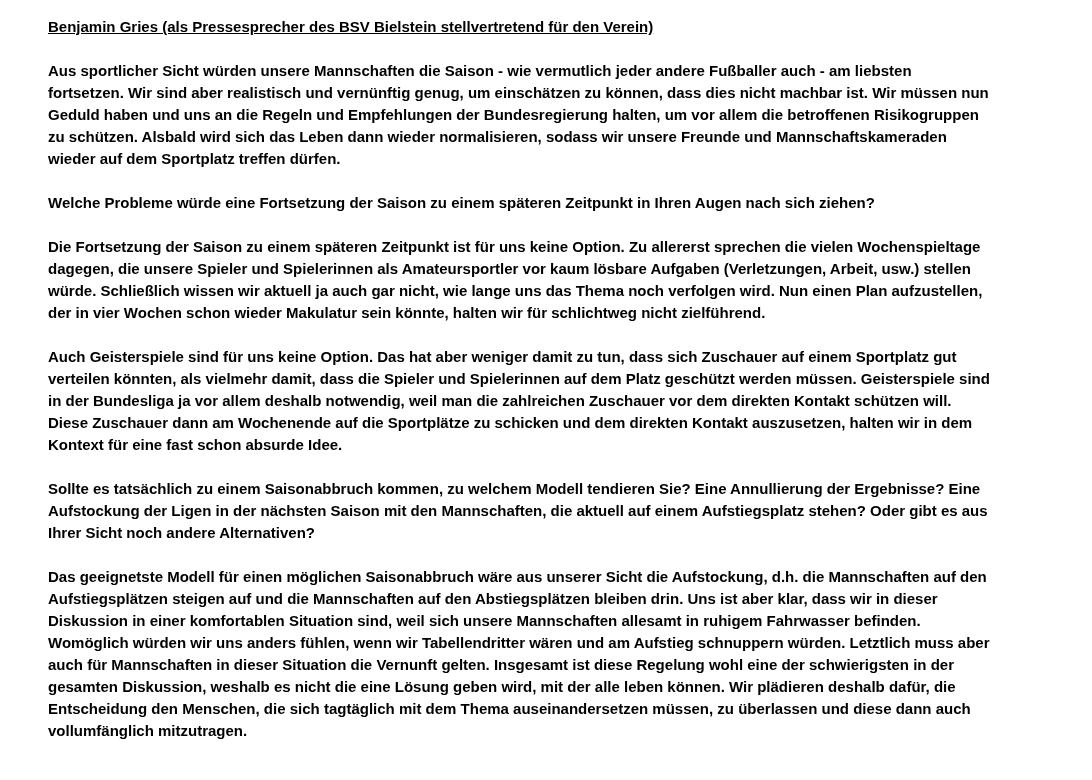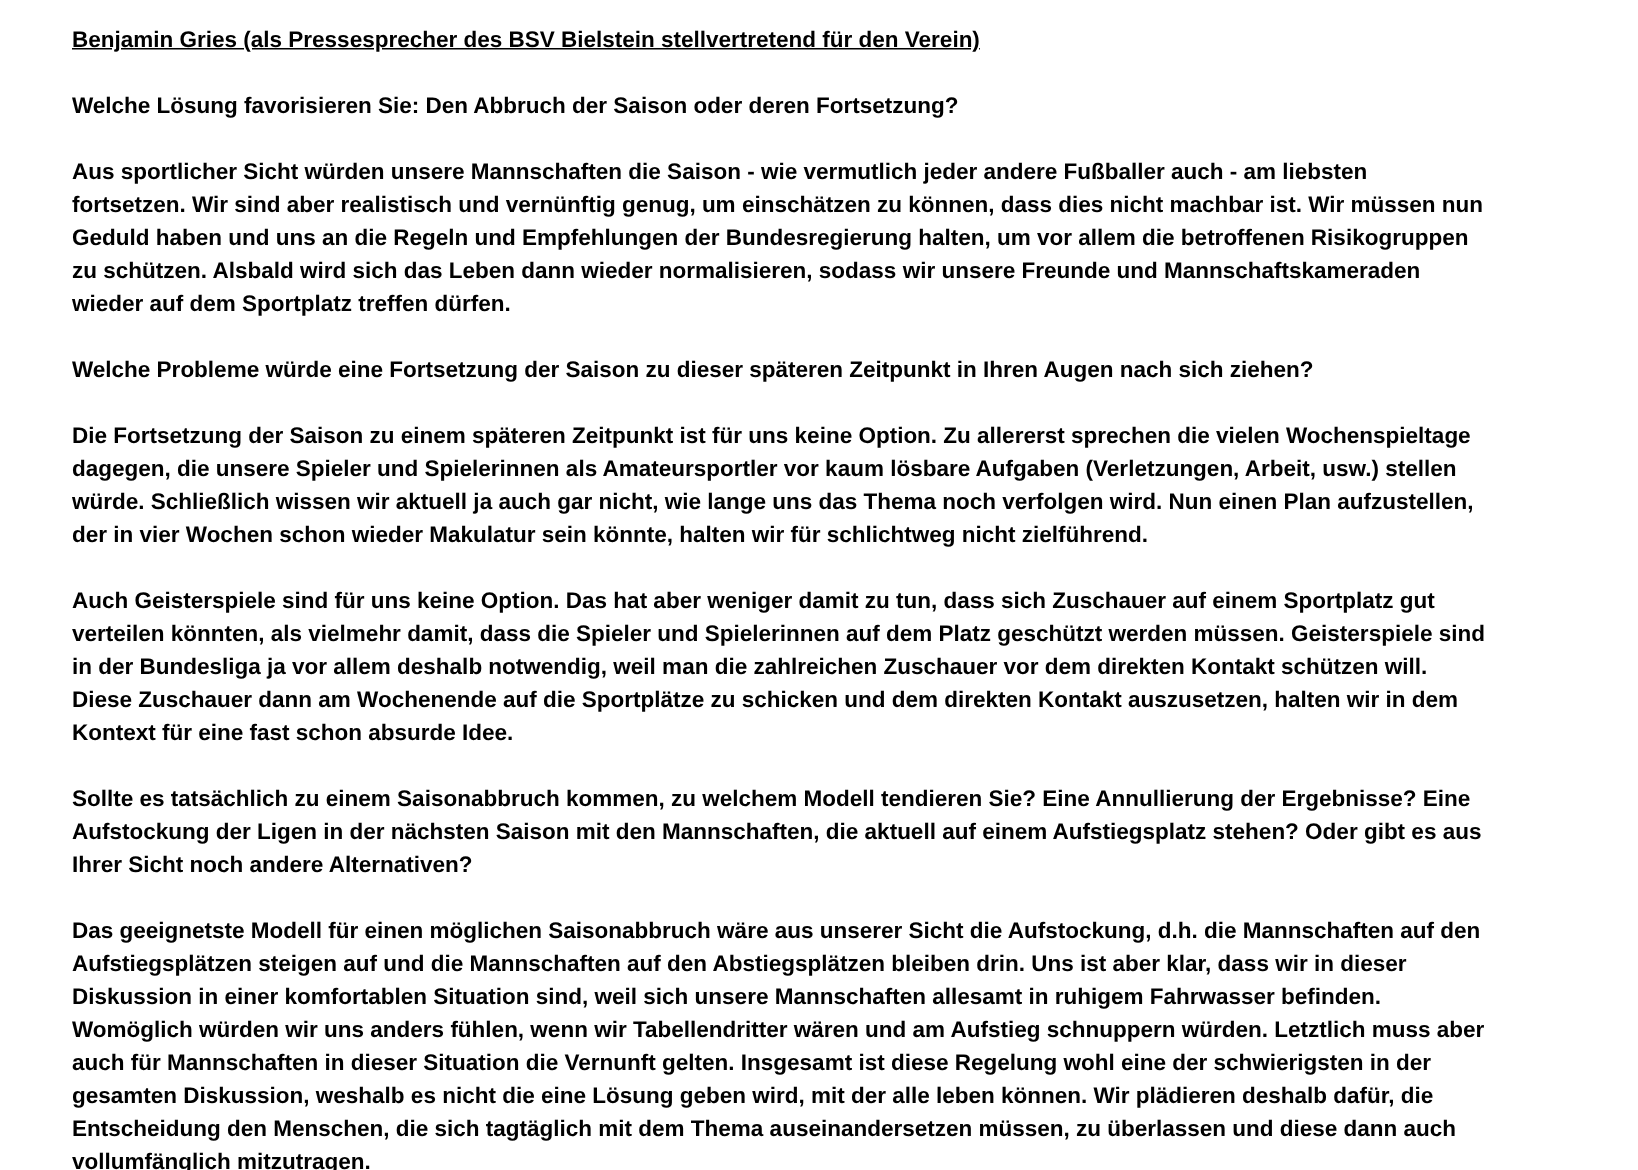"Welche Lösung favorisieren Sie: Den" p.question { html: <p>Welche Lösung favorisieren Sie: Den Abbruch der Saison oder deren Fortsetzung?</p> -> none }
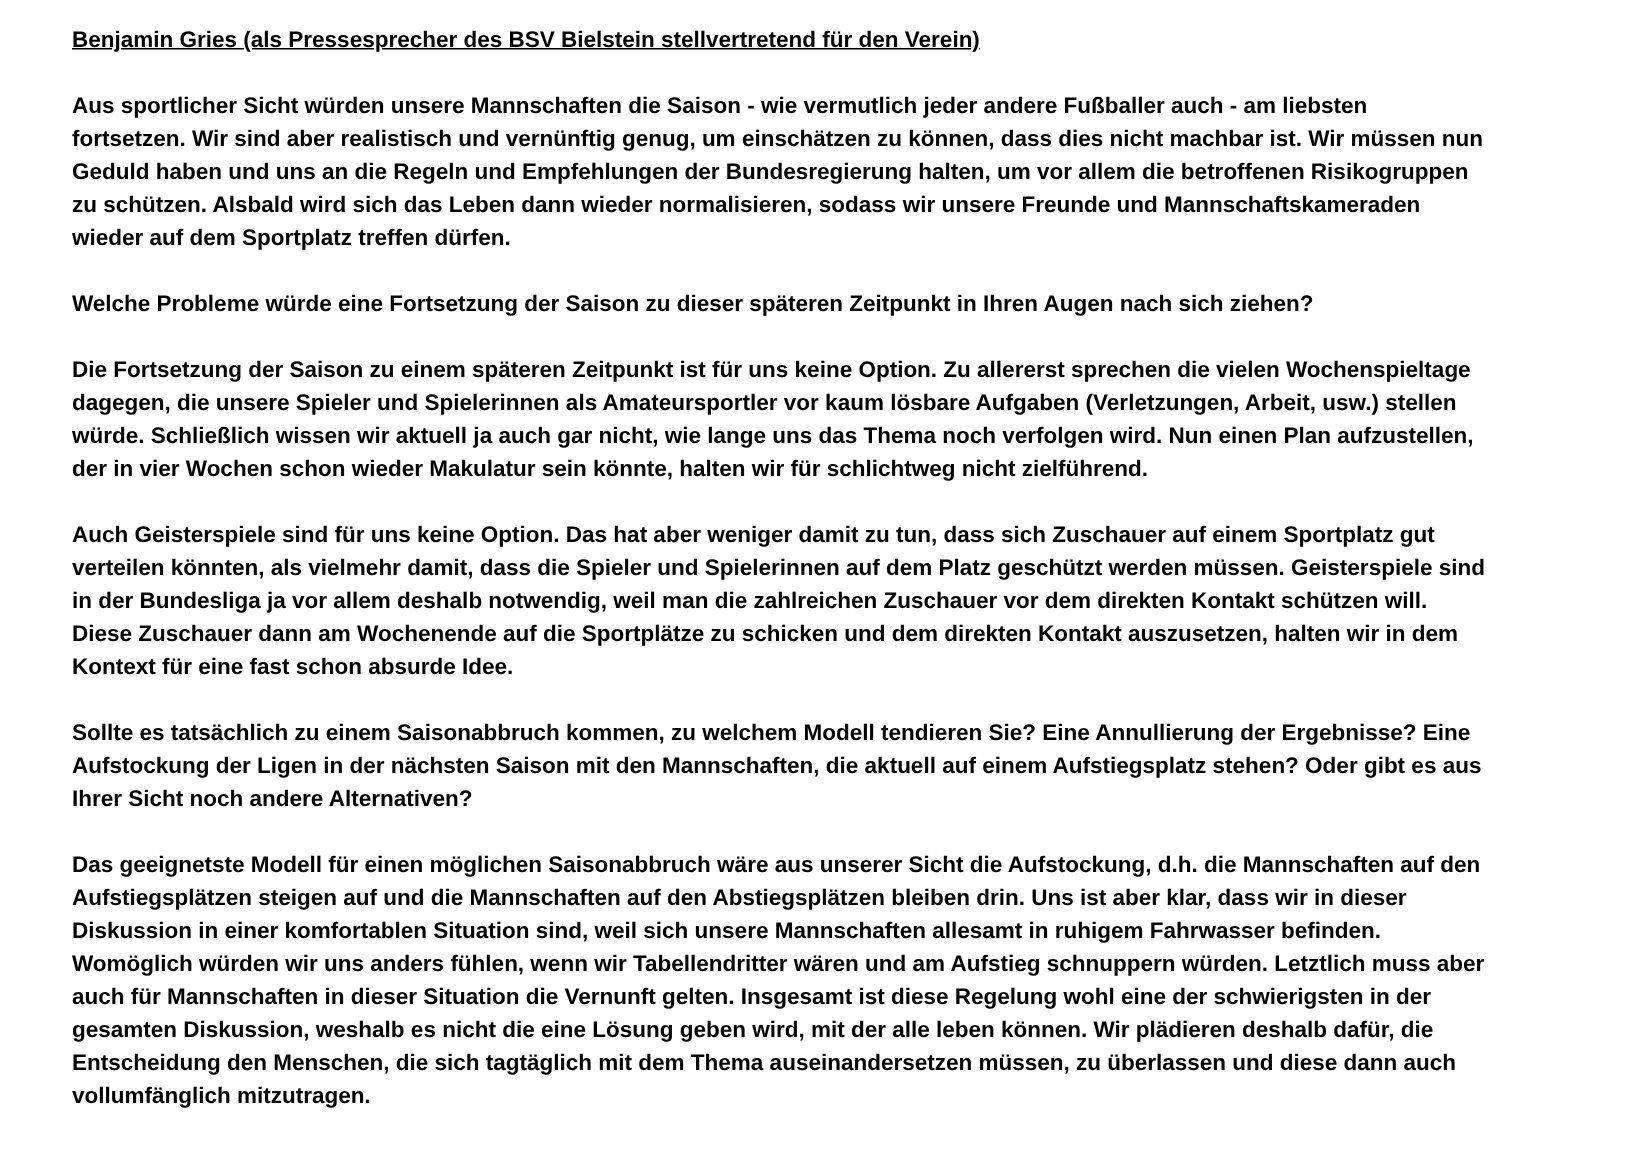"Welche Probleme würde eine Fortsetzung" p.question { text: dieser -> einem }
